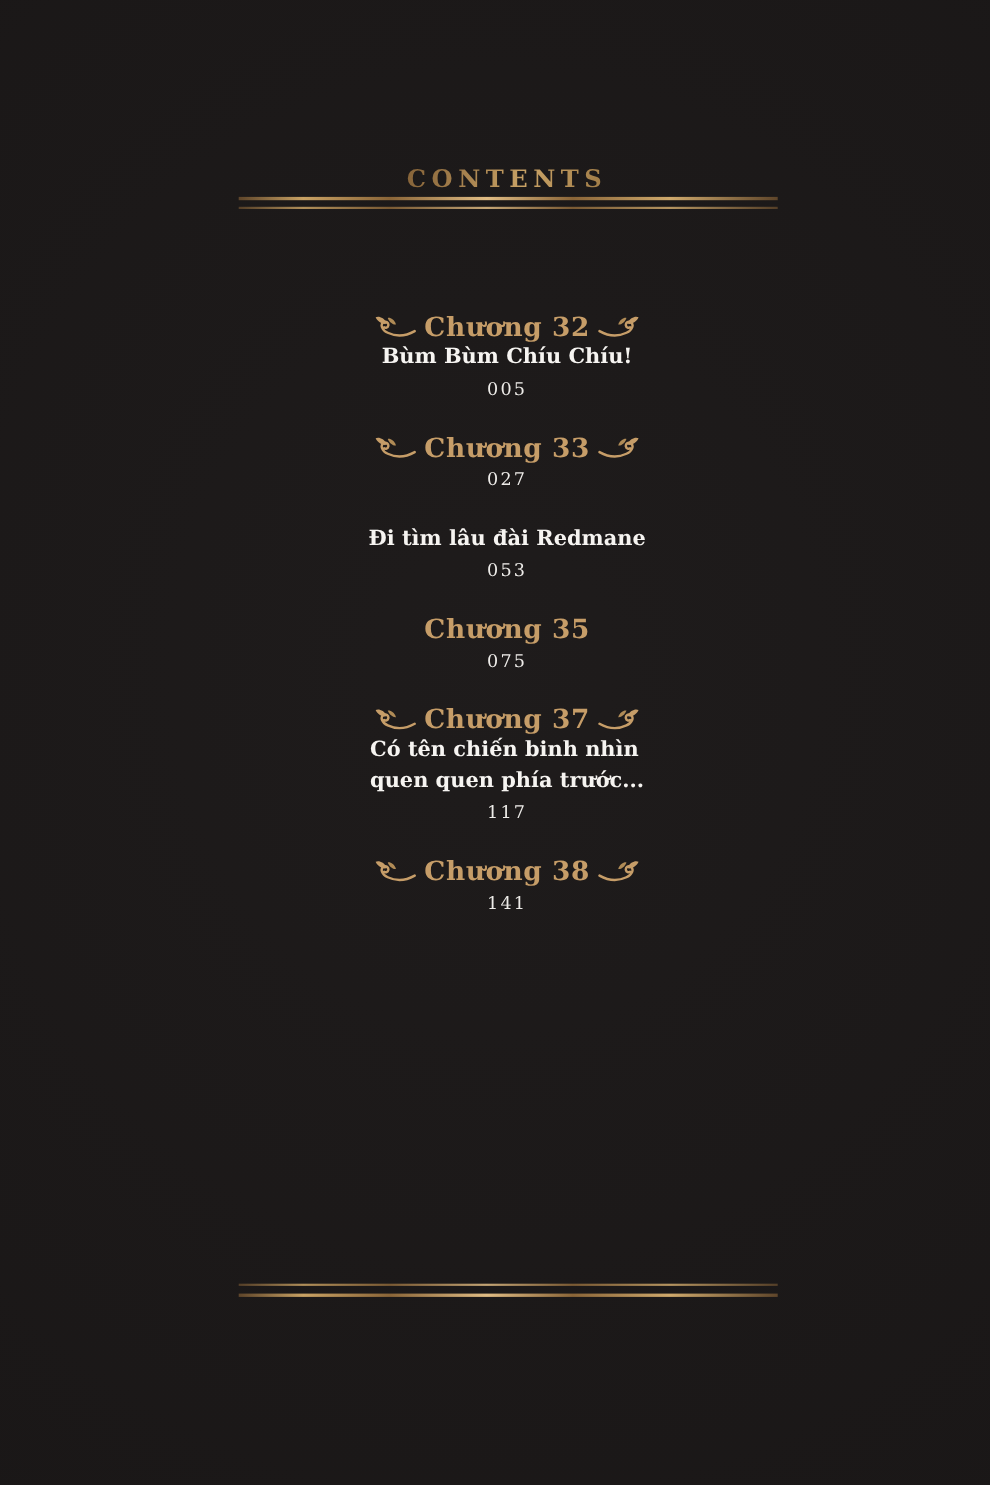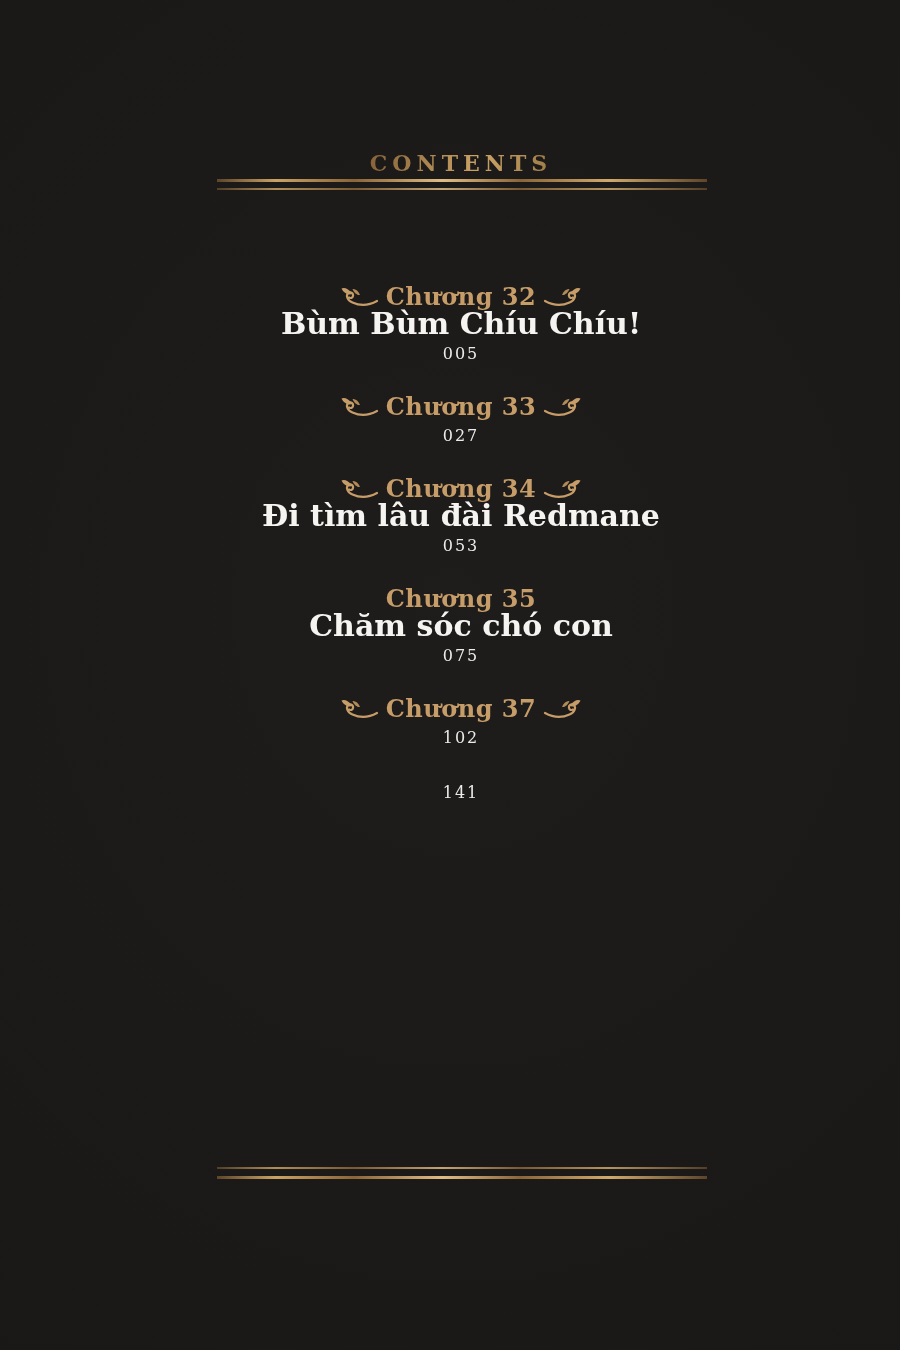"Bùm Bùm Chíu Chíu!" .chapter-title { font-size: 30px -> 19px }
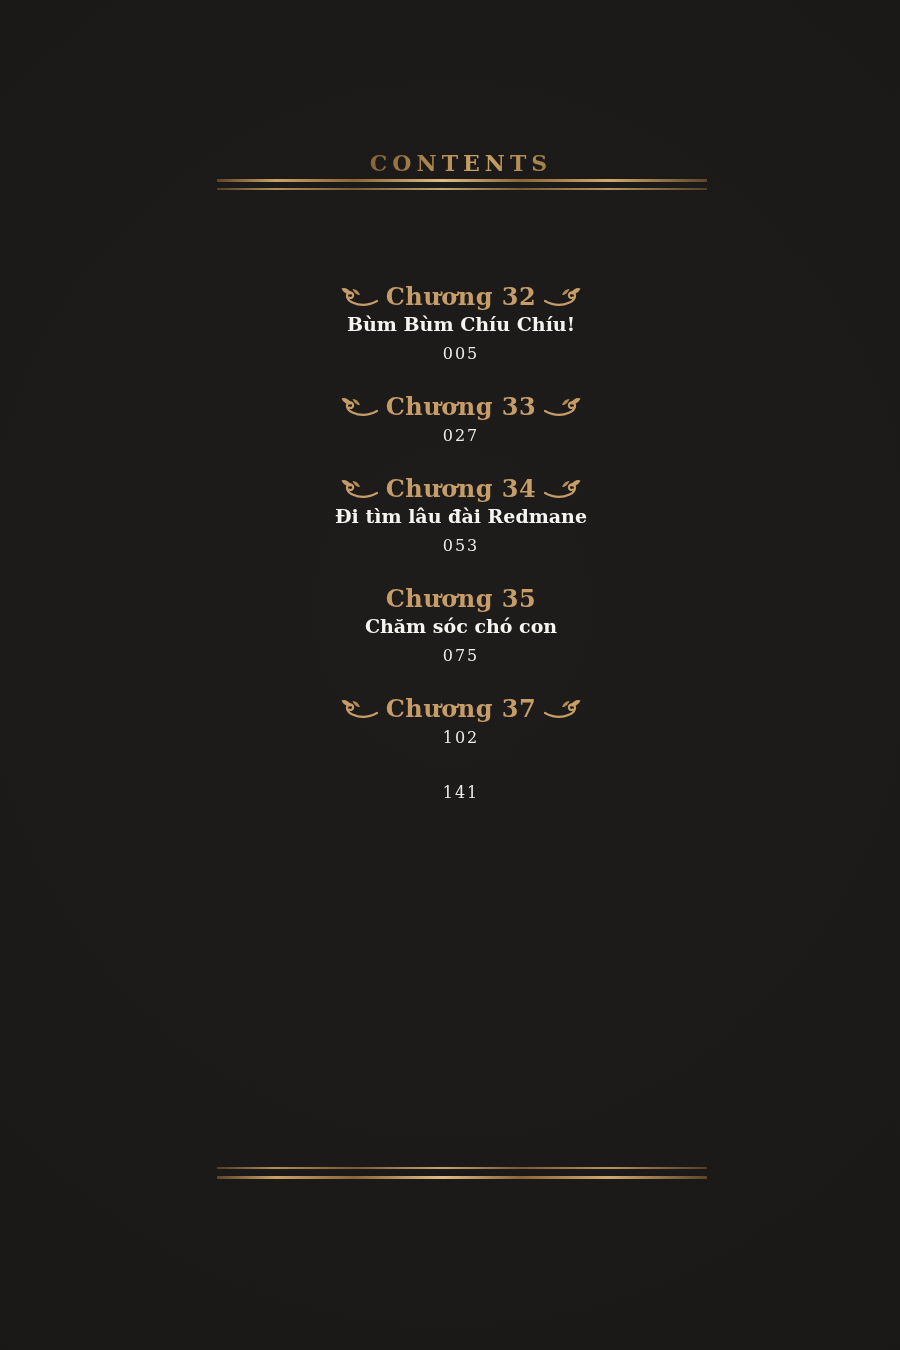"Chương 34" div.chapter-label-row { html: <div> <span> <svg> <use></use> </svg> </span> <span>Chương 34</span> <span> <svg> <use></use> </svg> </span> </div> -> none }
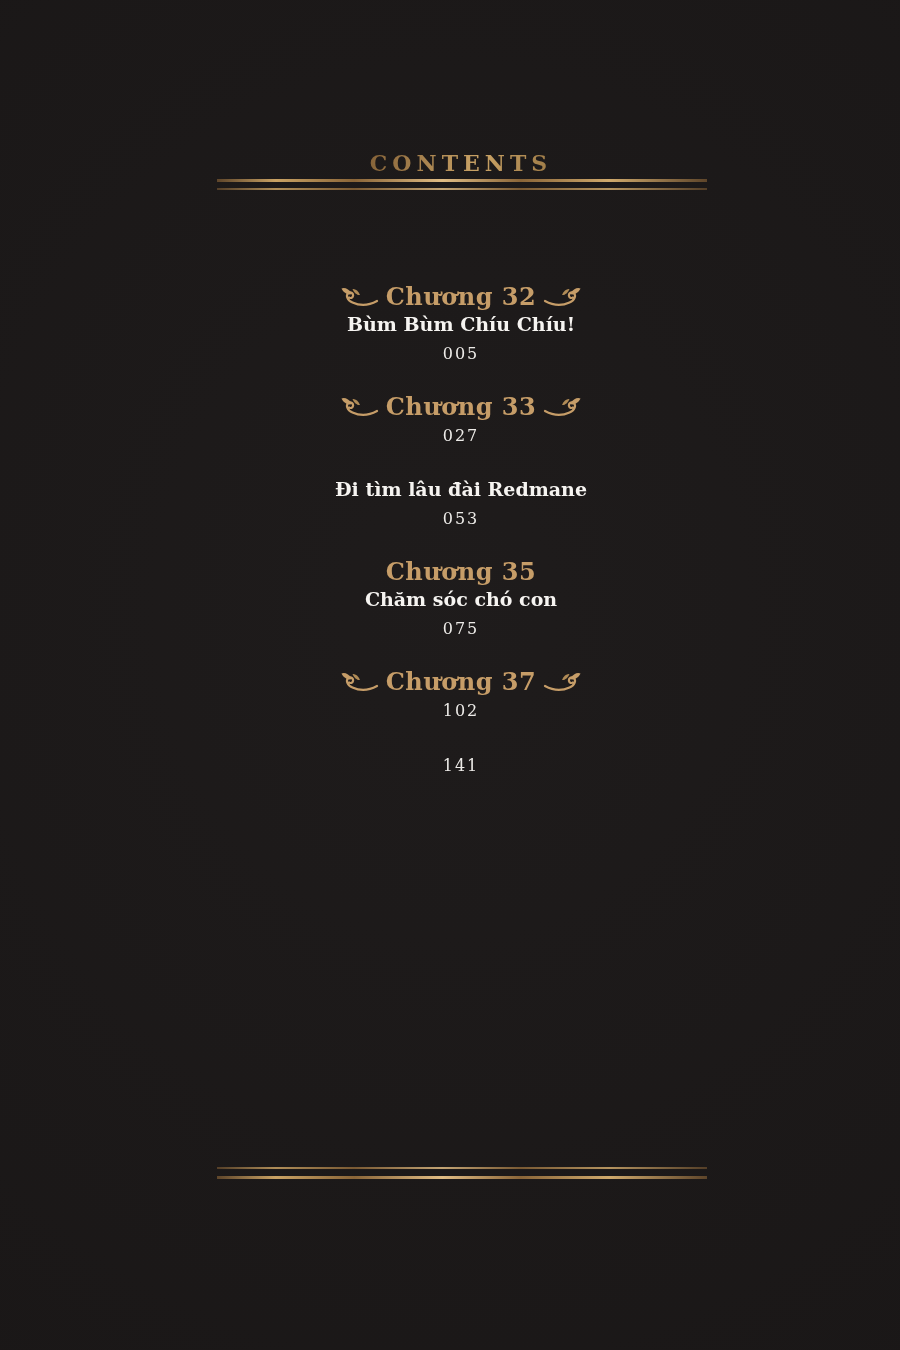"Chăm sóc chó con" div.chapter-title { html: <div>Chăm sóc chó con</div> -> none }
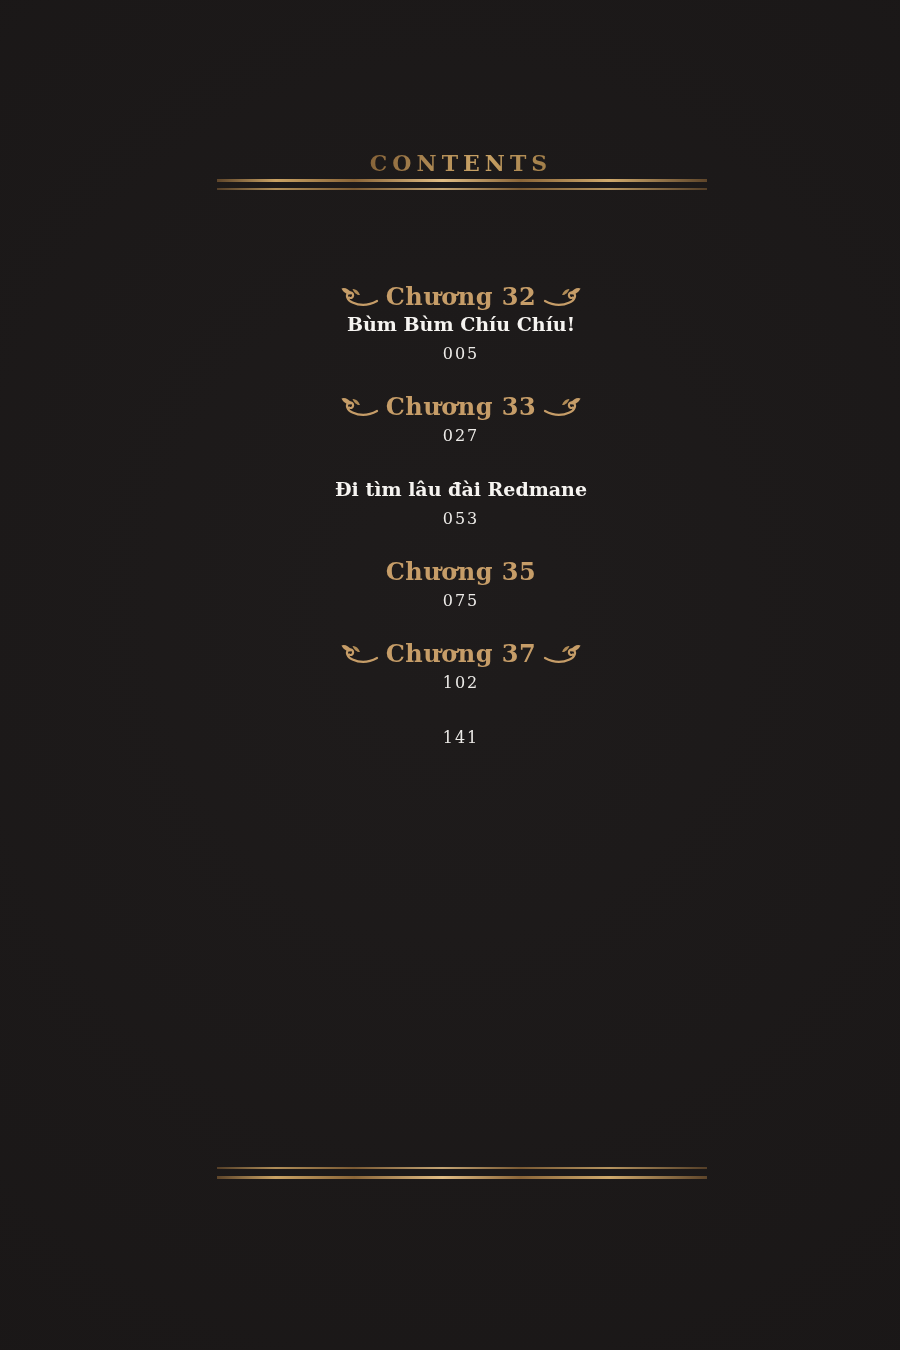"Có tên chiến binh nhìn" div.chapter-title { html: none -> <div>Có tên chiến binh nhìn quen quen phía trước...</div> }
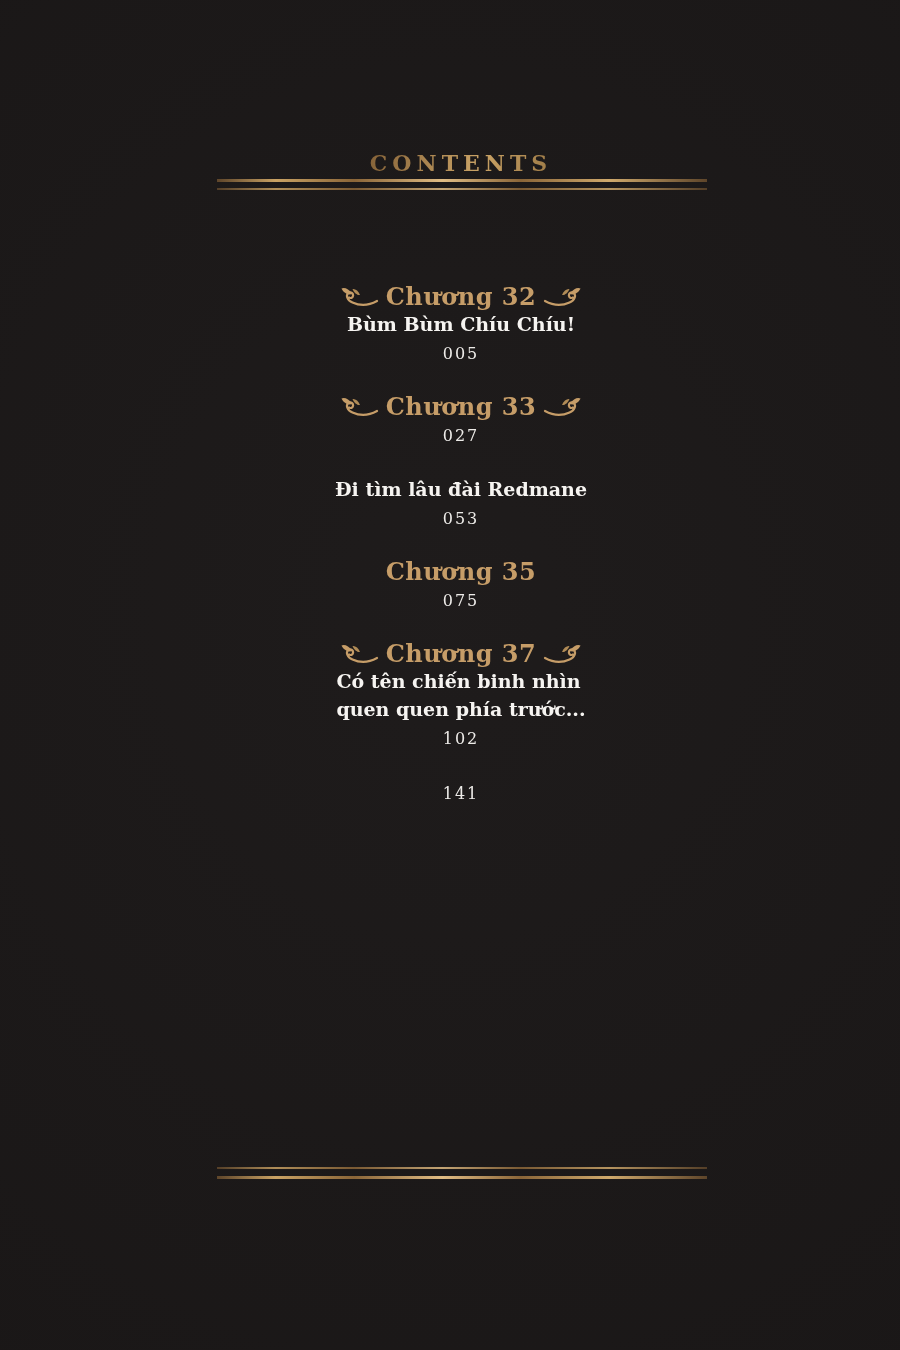"102" div.chapter-page { text: 102 -> 117 }
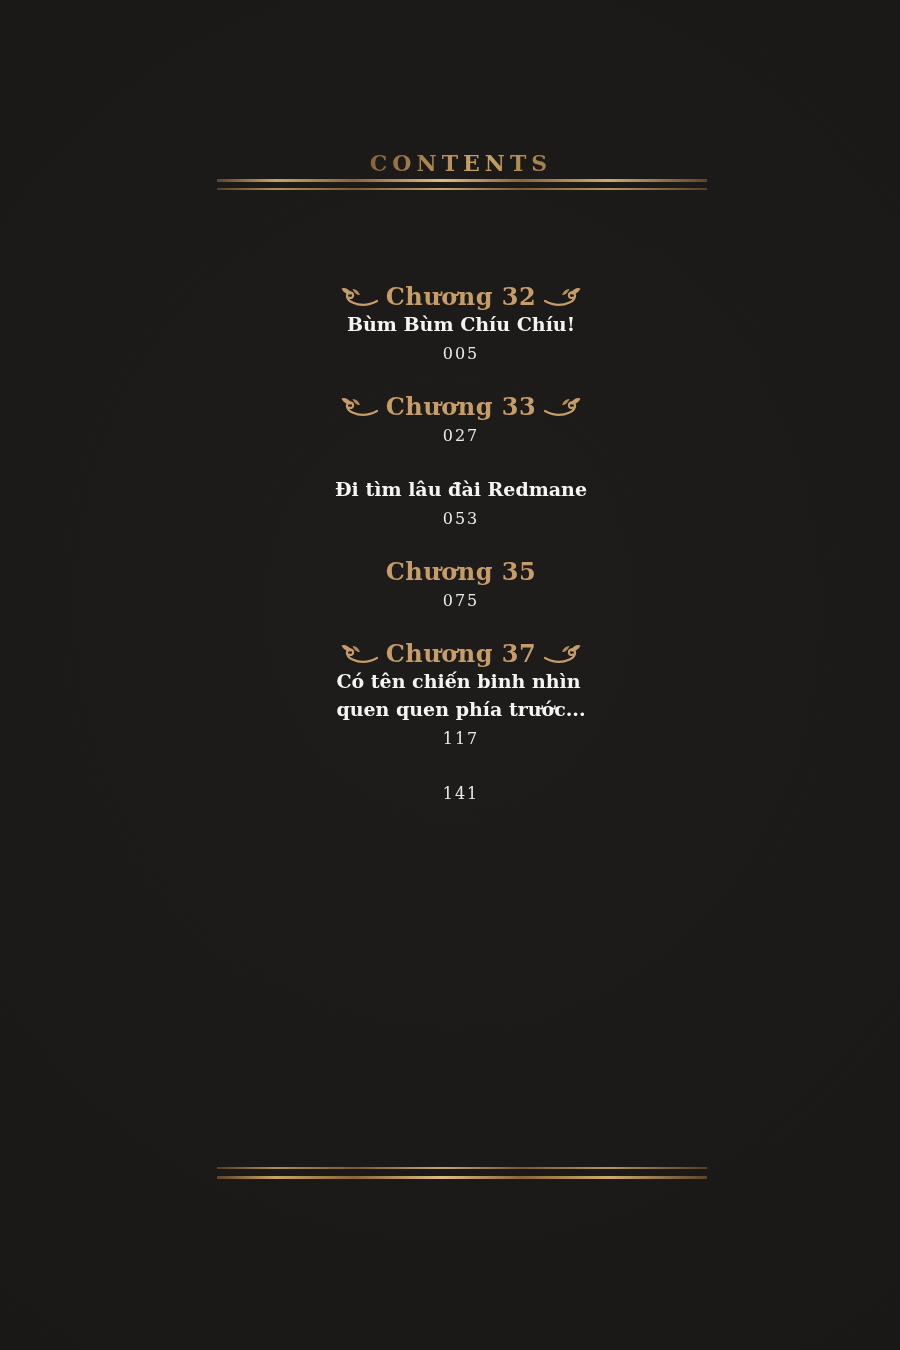"Chương 38" div.chapter-label-row { html: none -> <div> <span> <svg> <use></use> </svg> </span> <span>Chương 38</span> <span> <svg> <use></use> </svg> </span> </div> }
